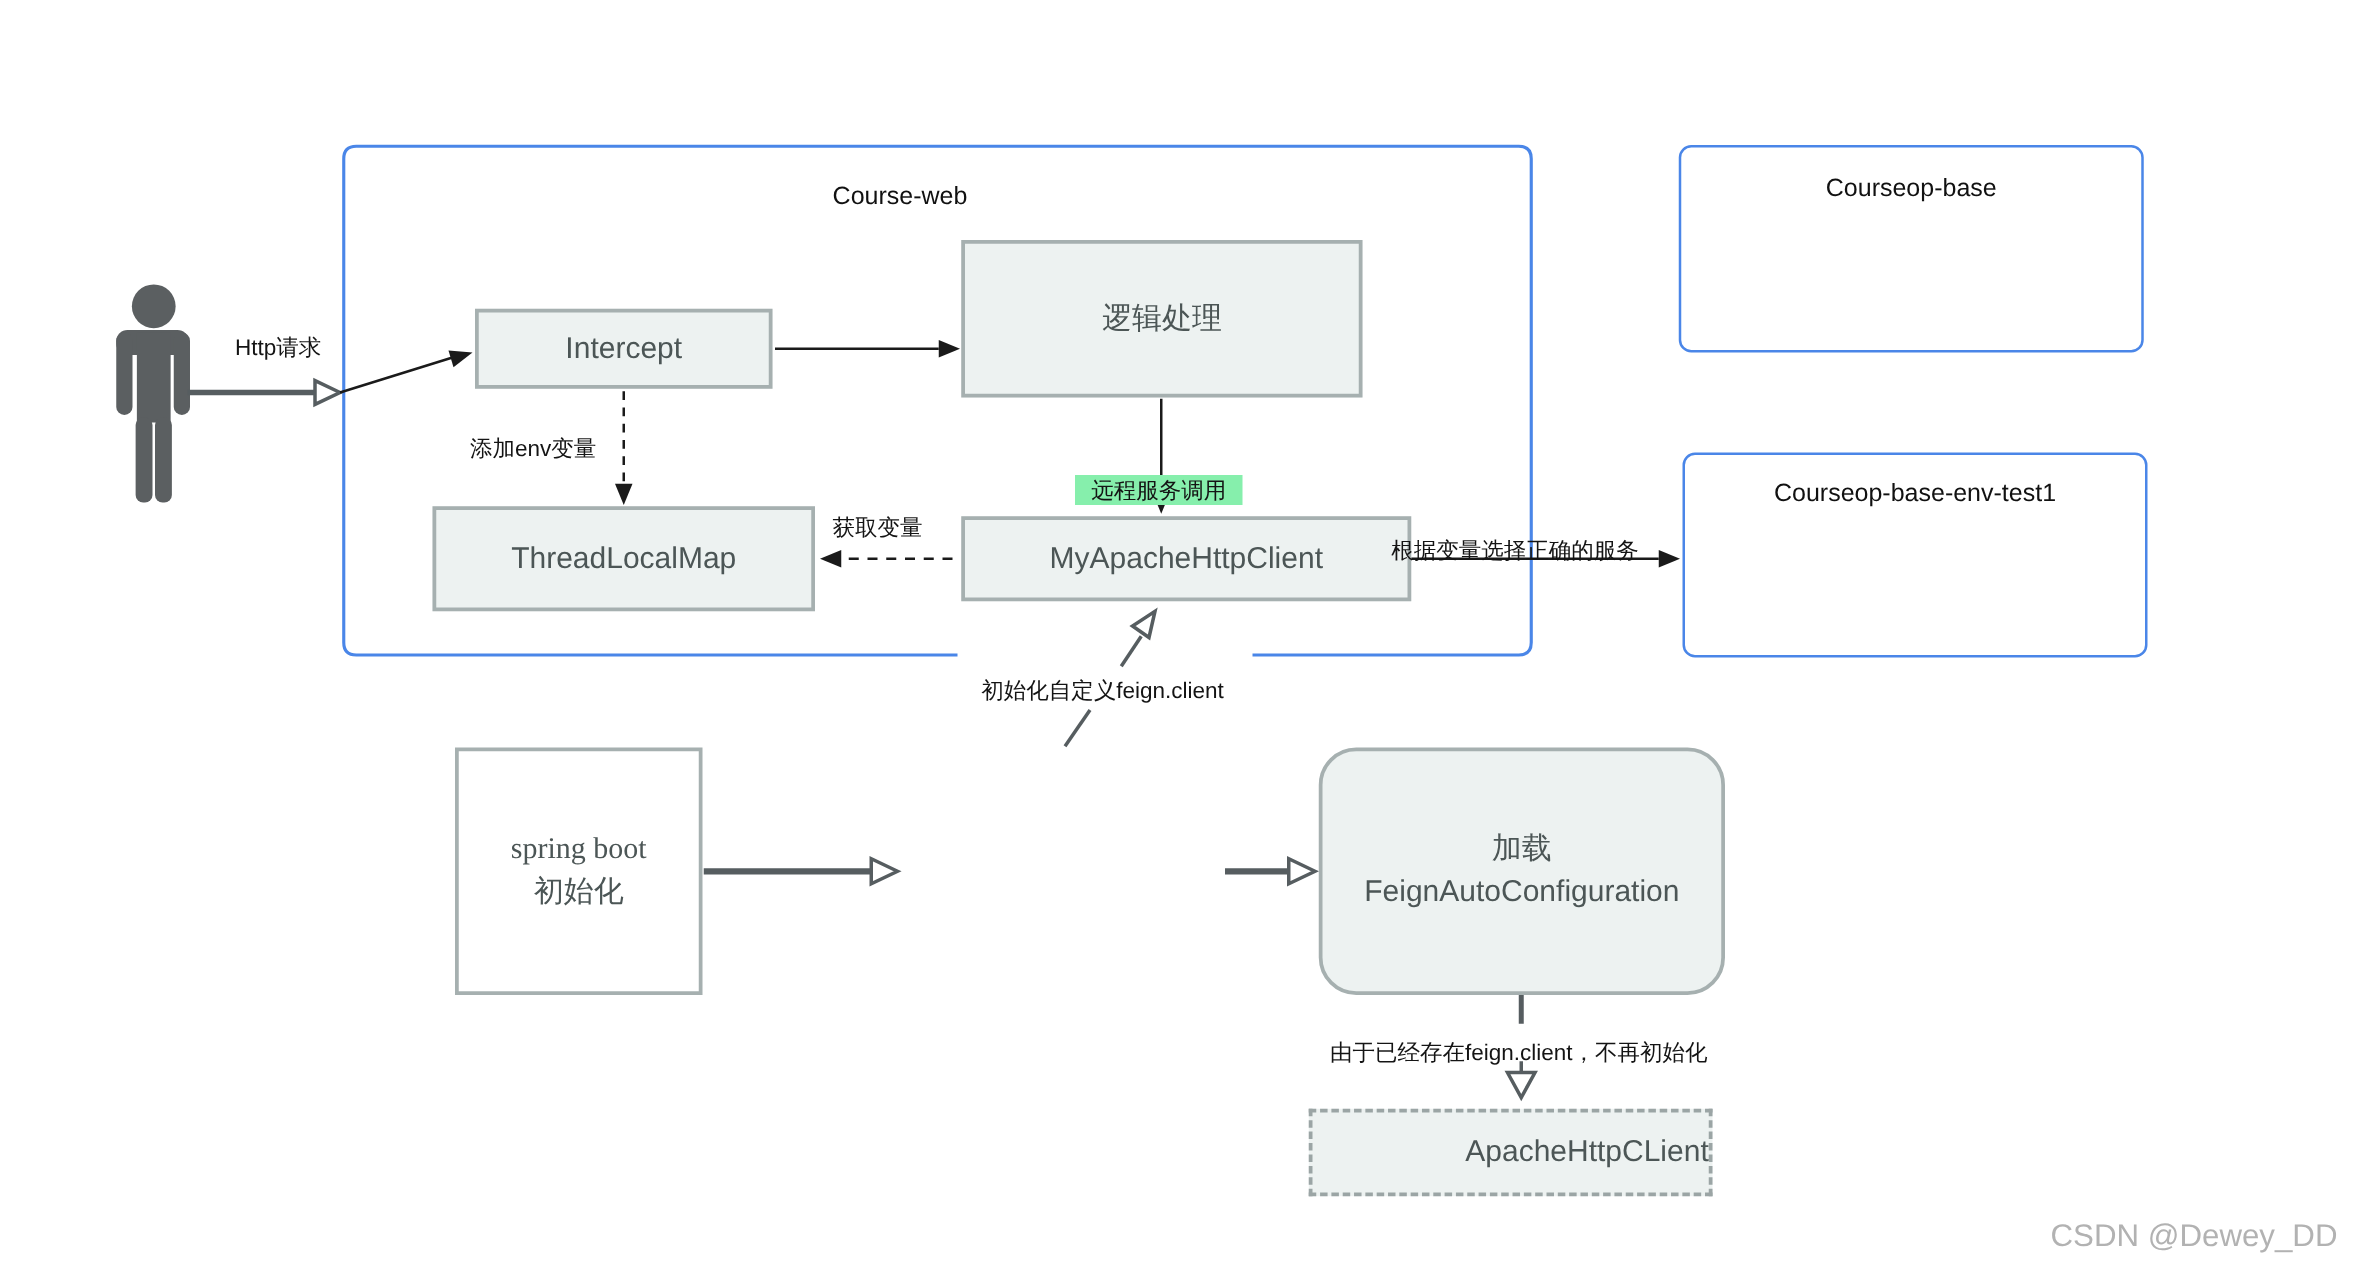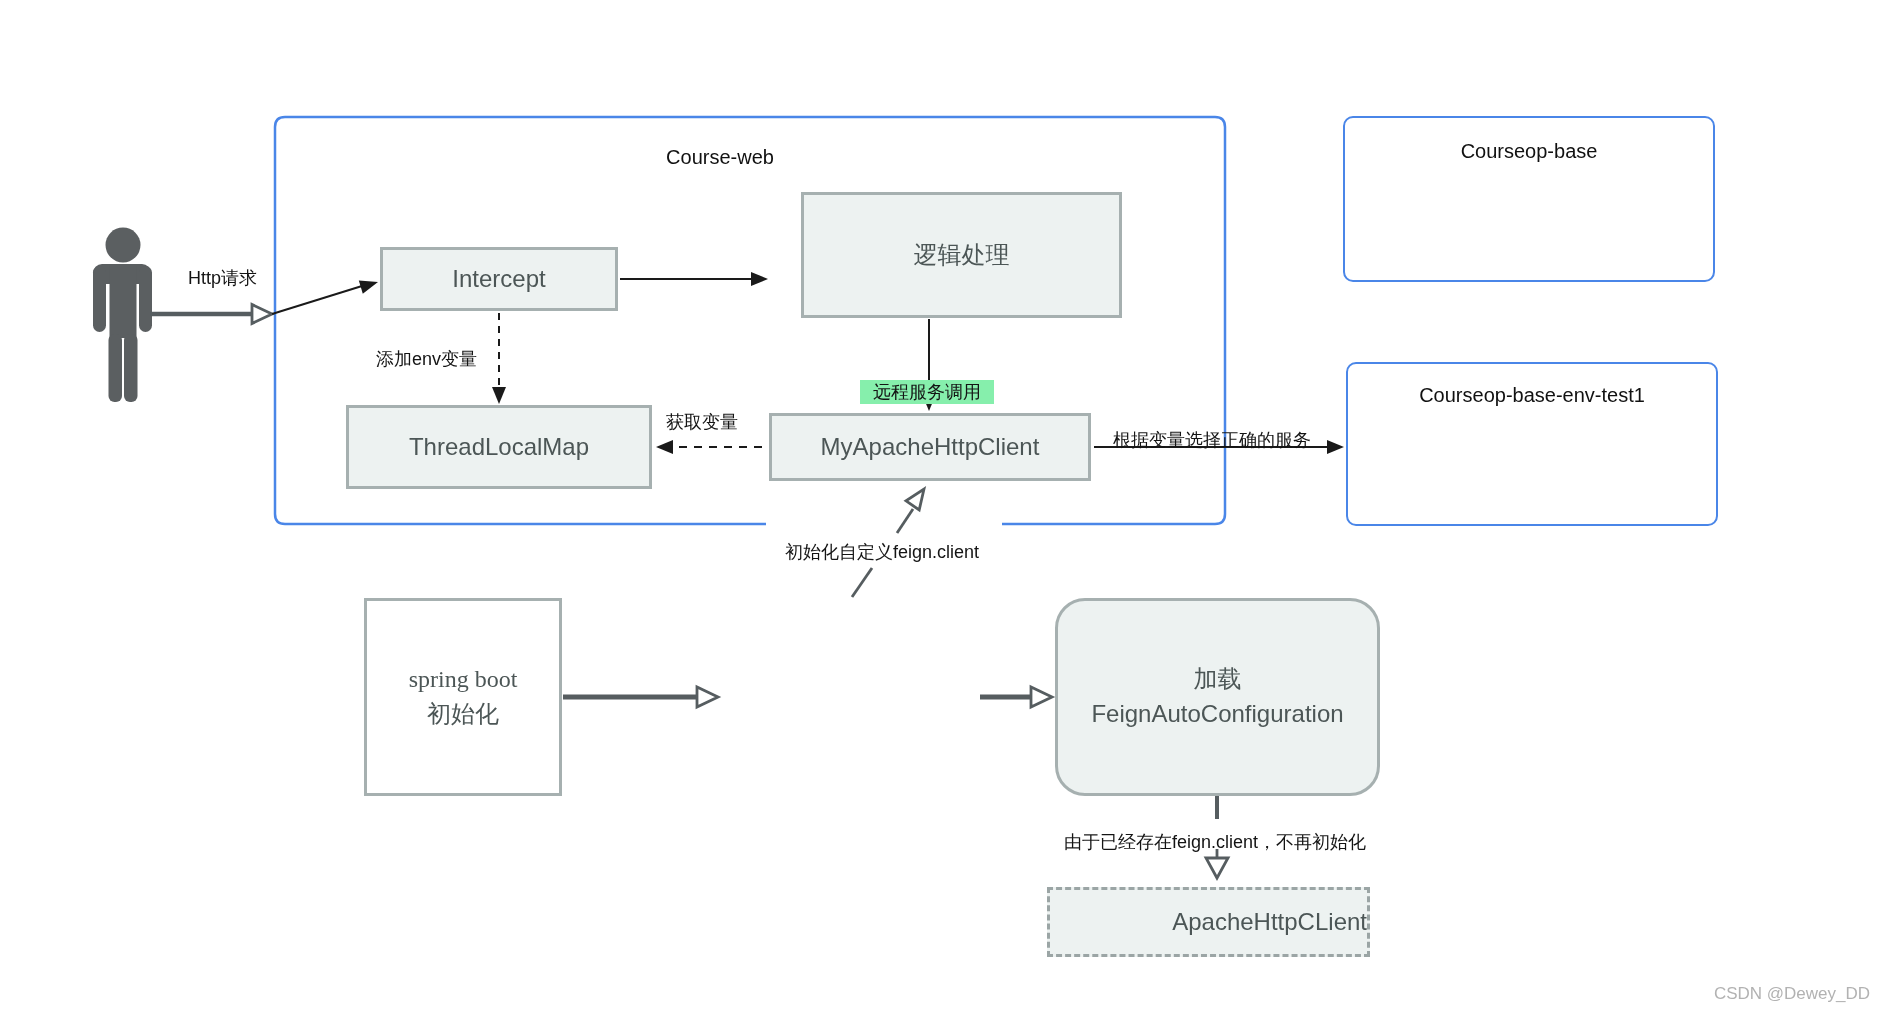"逻辑处理" div.node { left: 801px -> 769px }
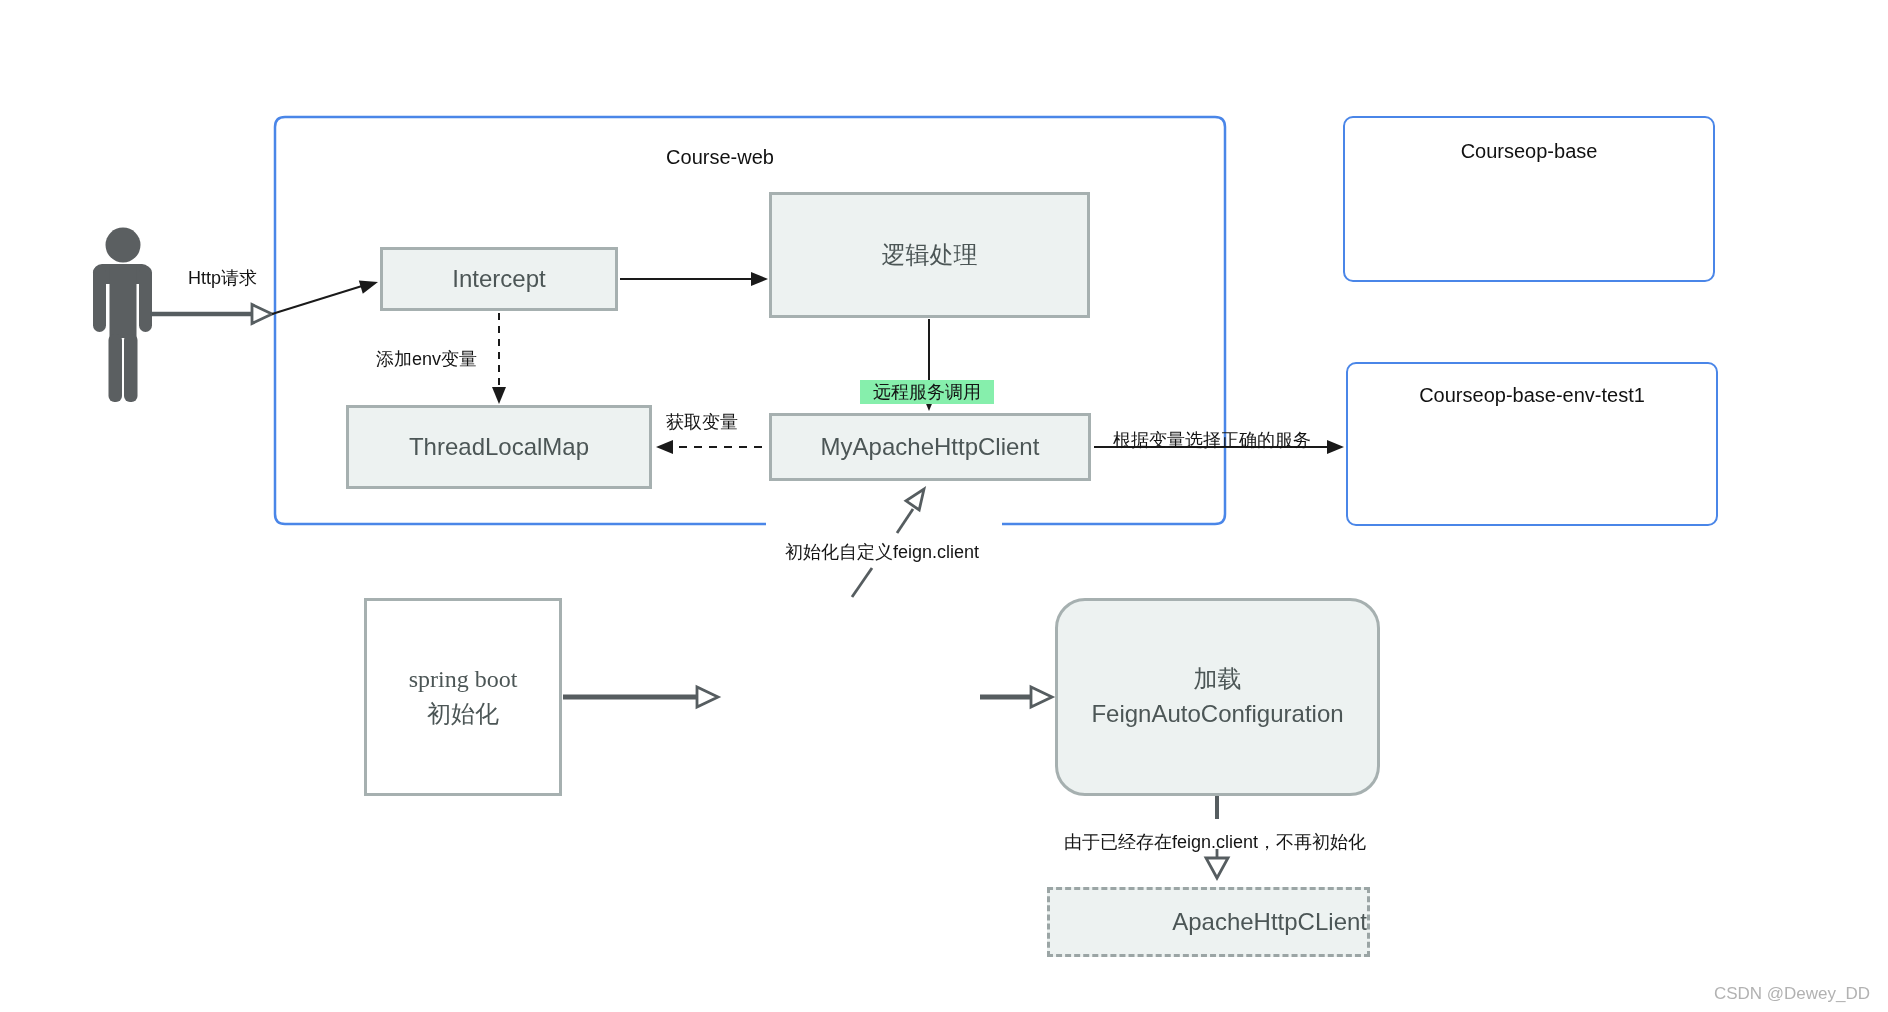"MyApacheHttpClient" div.node { width: 322px -> 360px }
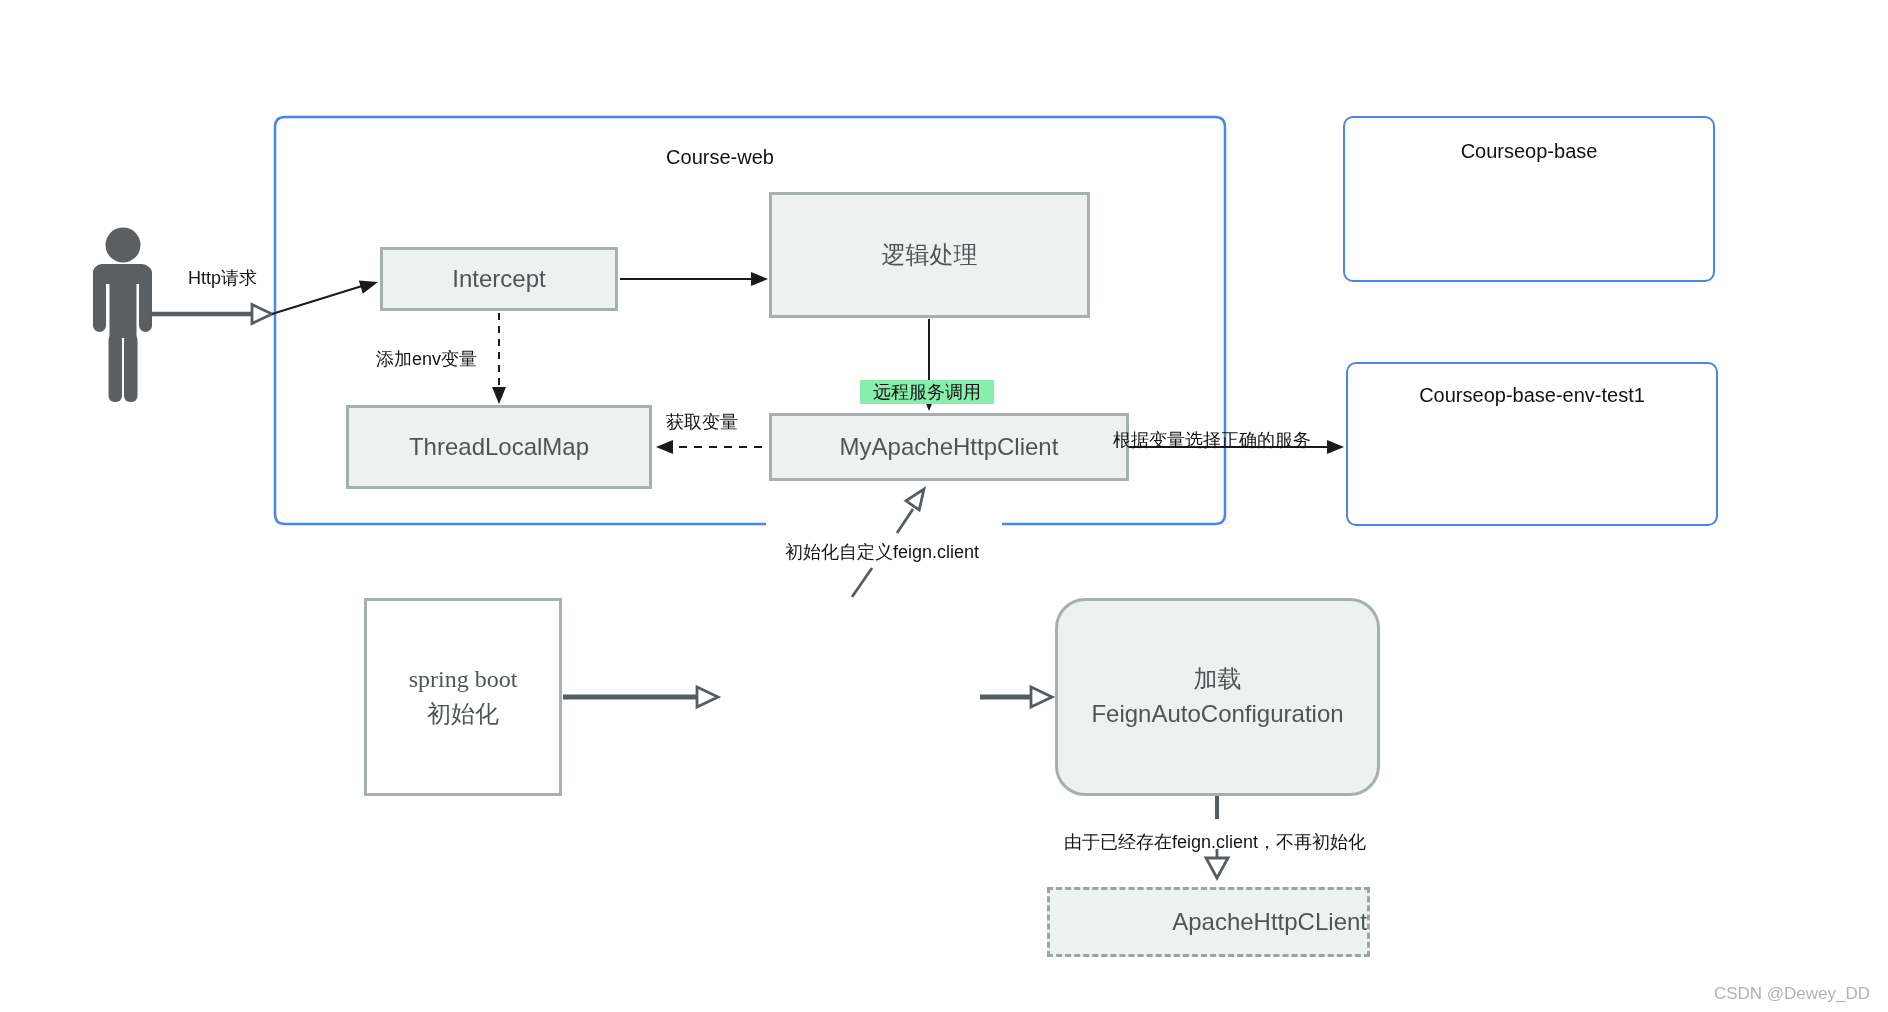"CSDN @Dewey_DD" .watermark { font-size: 17px -> 25px }
